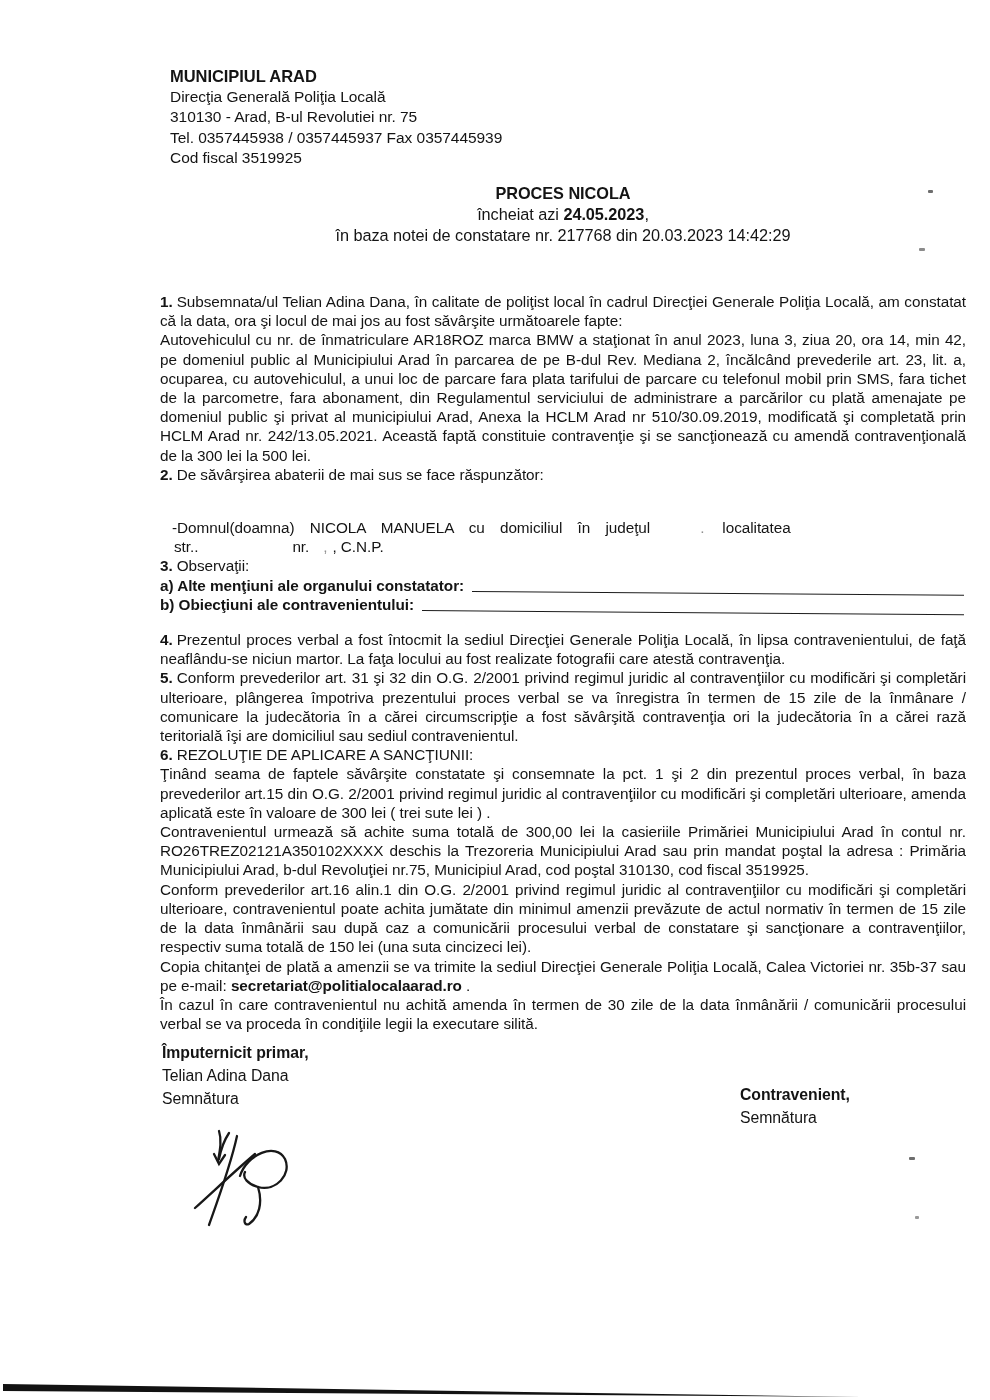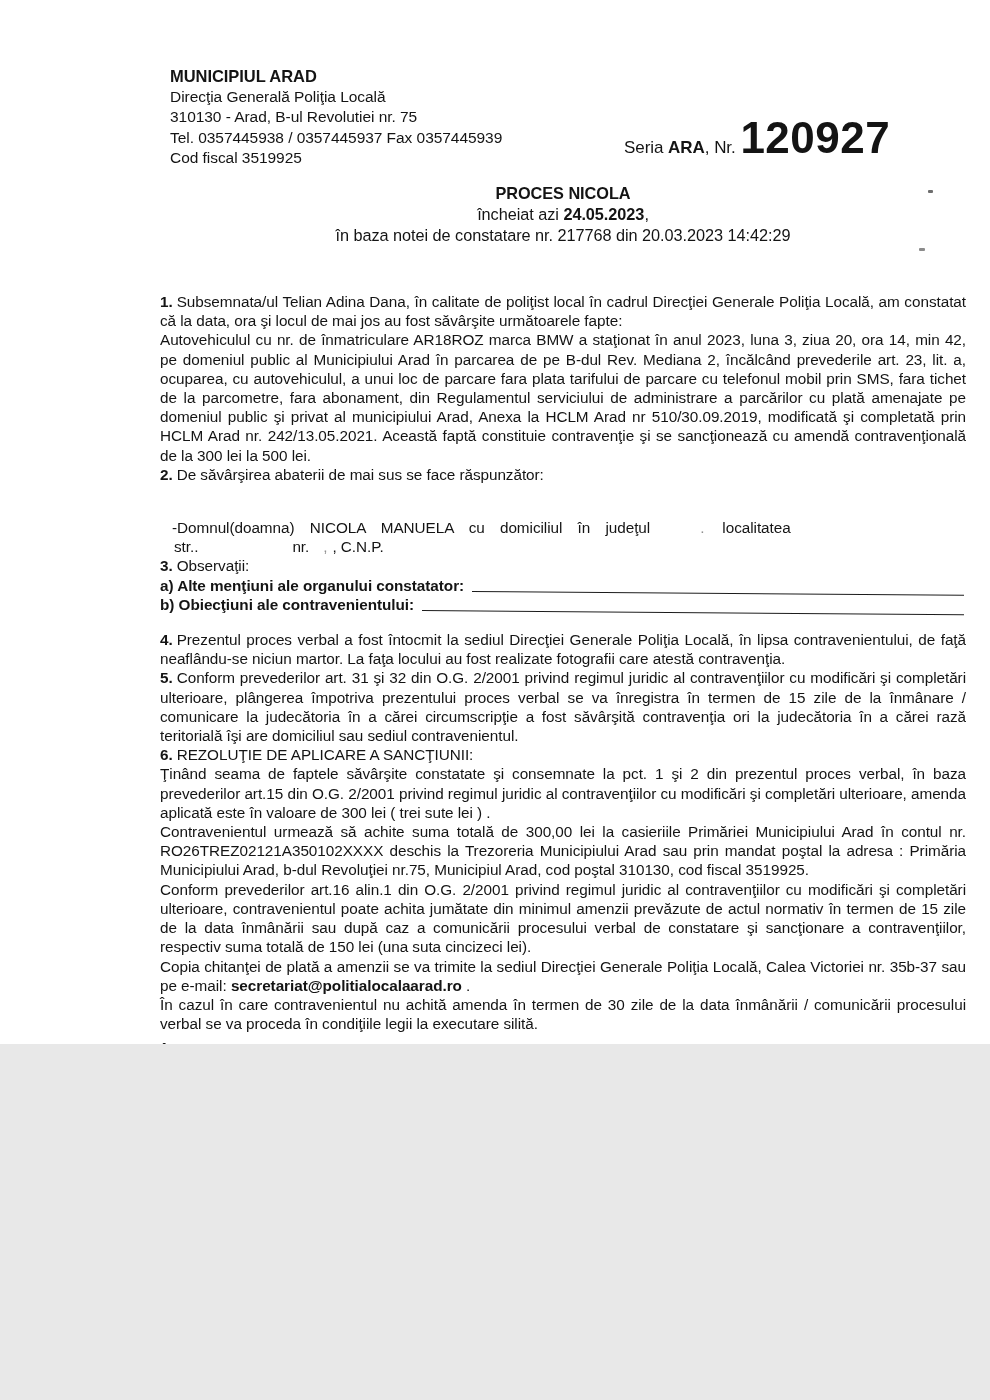"MUNICIPIUL ARAD" .page { height: 1044px -> 1400px }
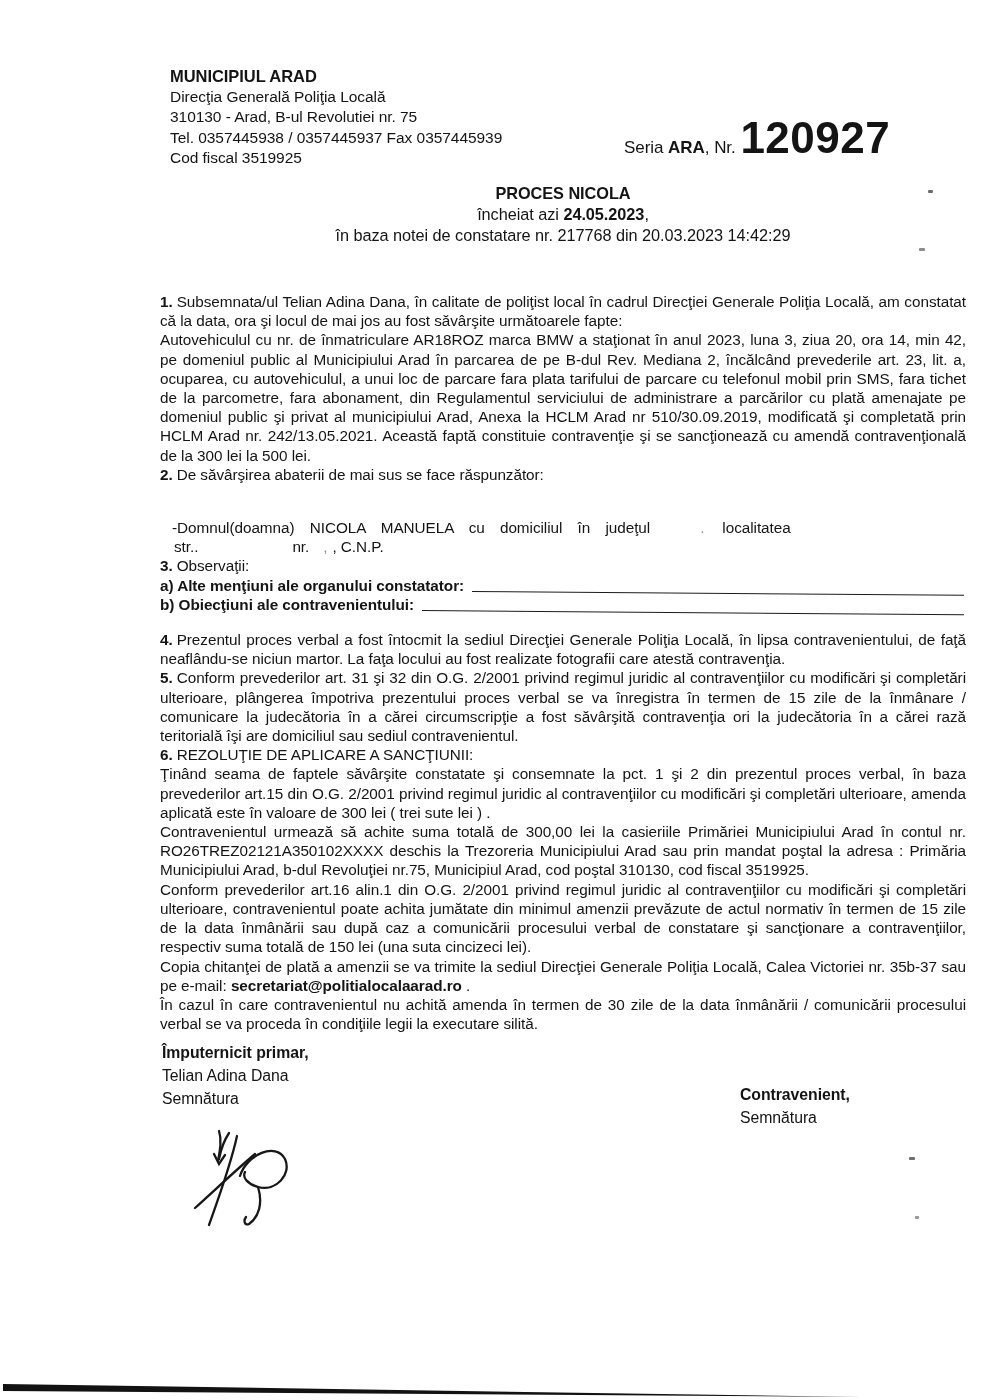"Seria" div.seria-block { html: <div> <span>Seria </span><span>ARA</span><span>, Nr. </span><span>120927</span> </div> -> none }
